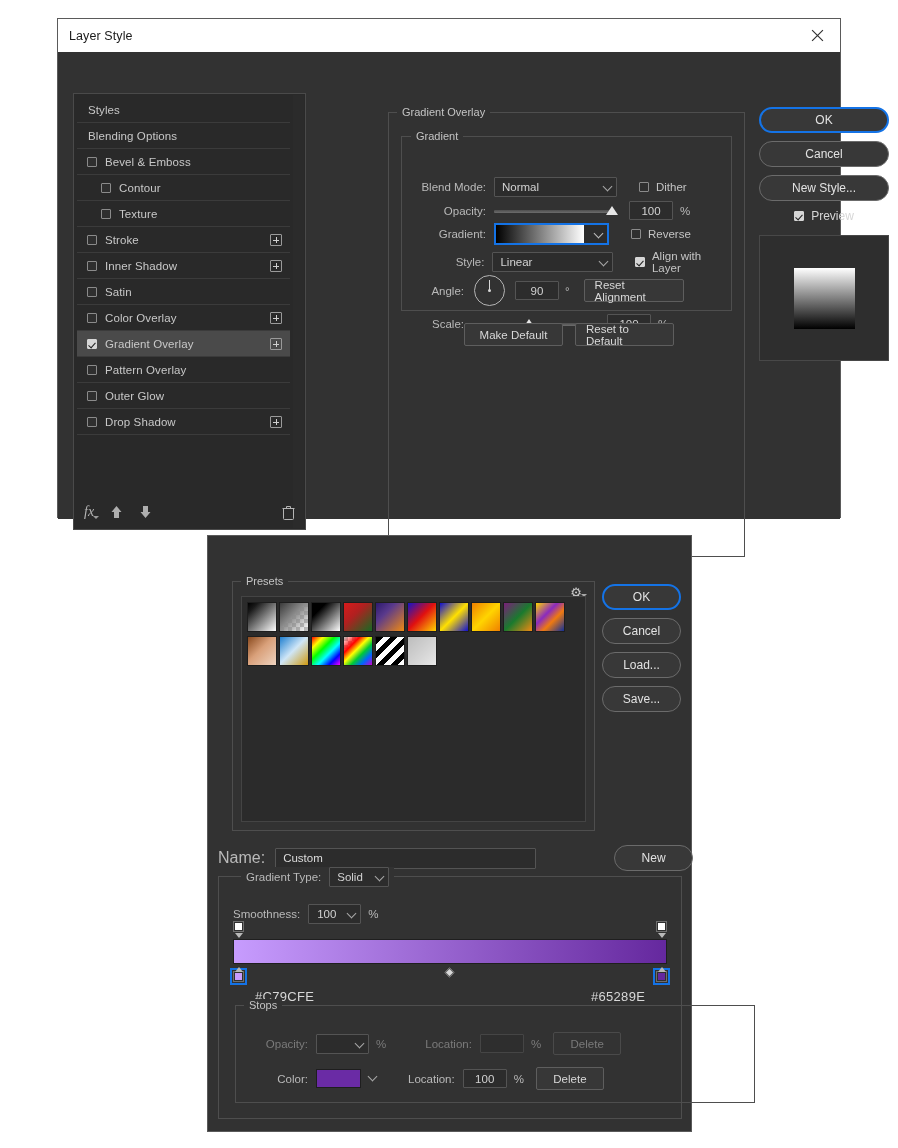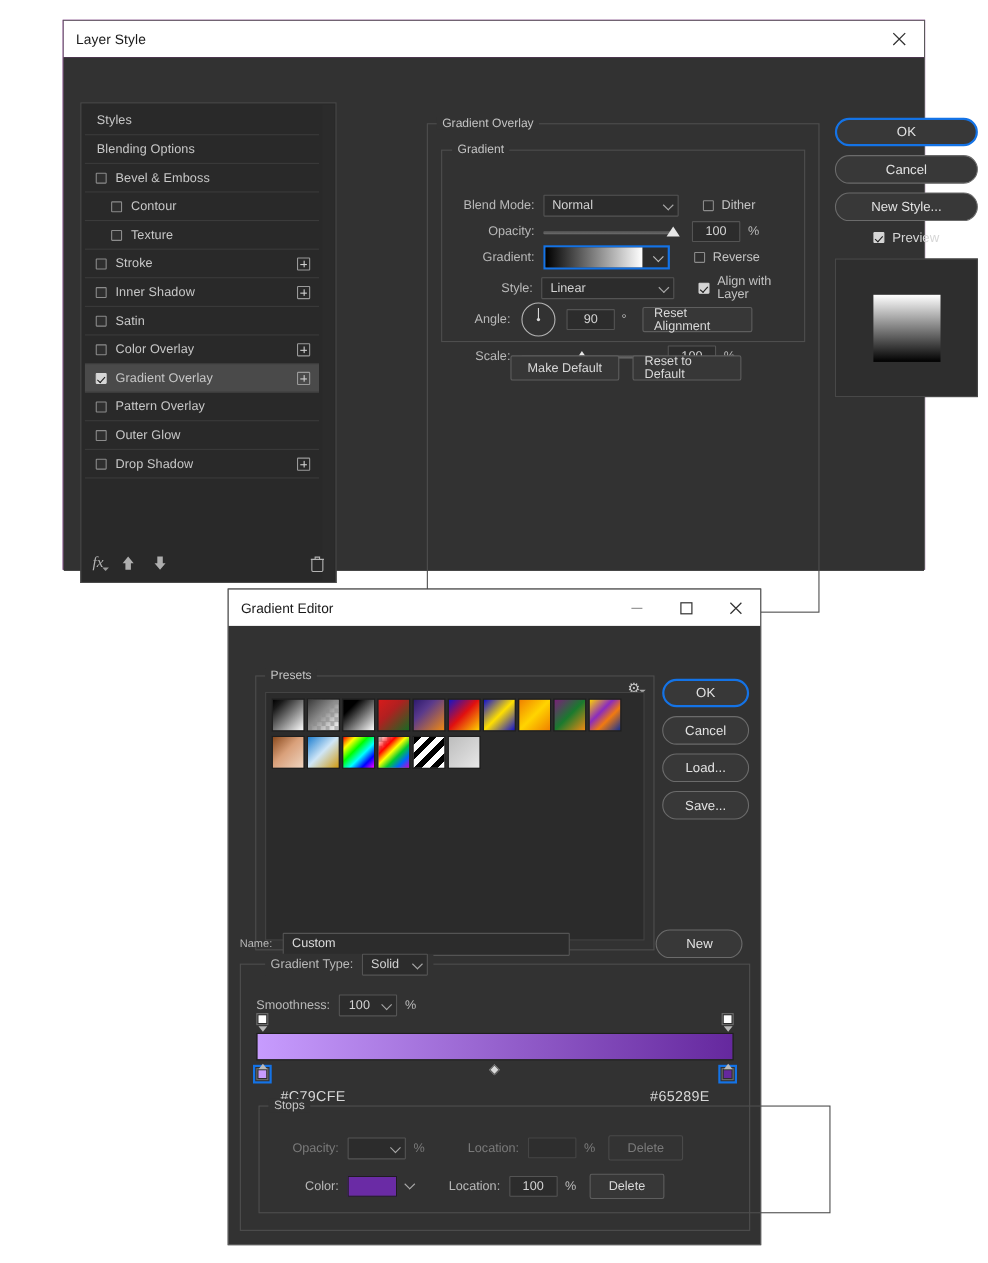"Gradient Editor" div.ge-titlebar { html: <div> <span>Gradient Editor</span> <div> <span> <svg> <path></path> </svg> </span> <span> <svg> <rect></rect> </svg> </span> <span> <svg> <path></path> </svg> </span> </div> </div> -> none }
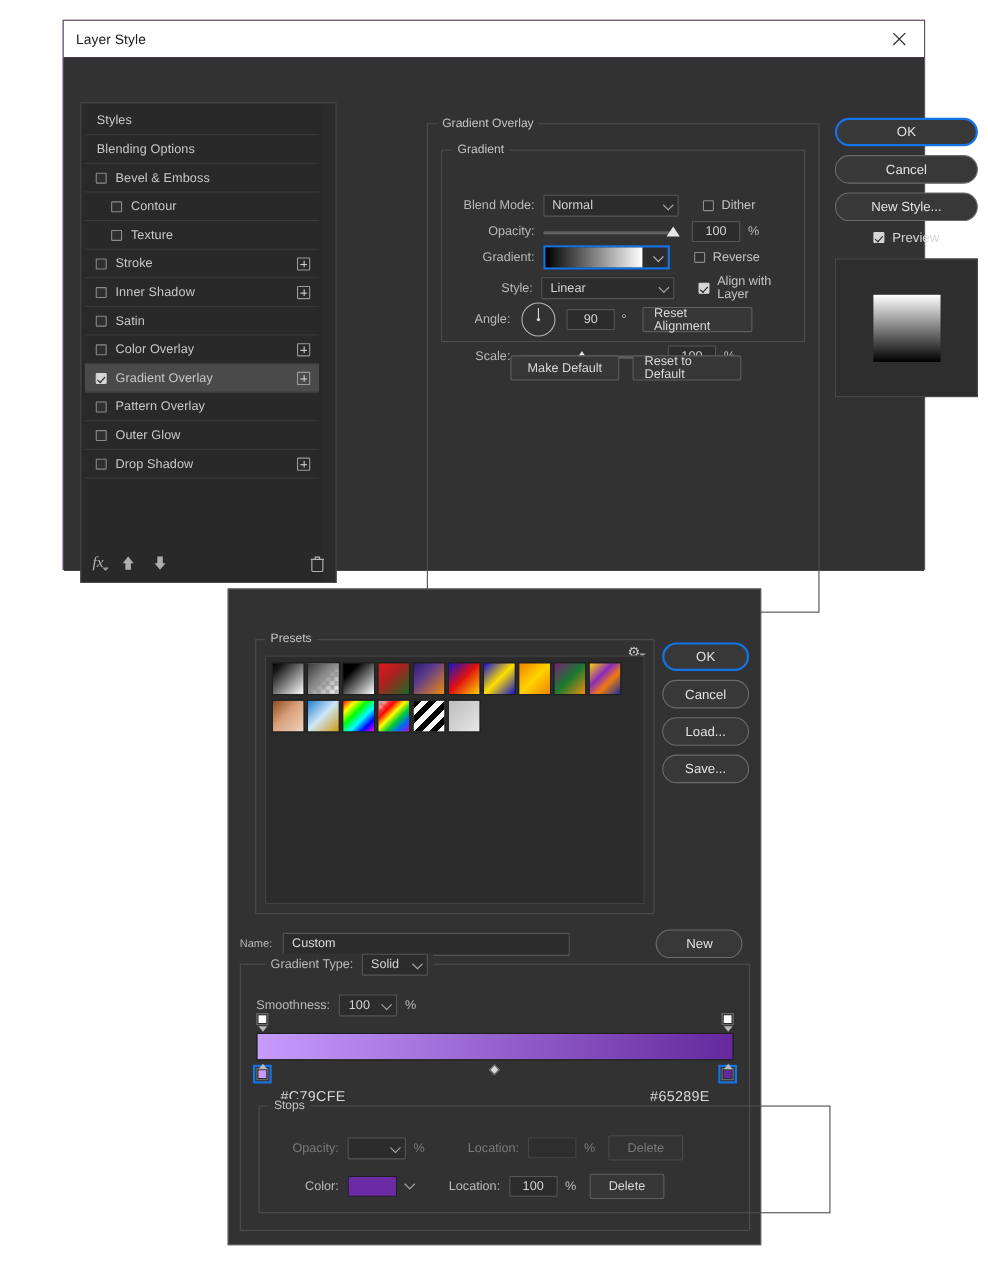"Name:" span { font-size: 10px -> 16px }
